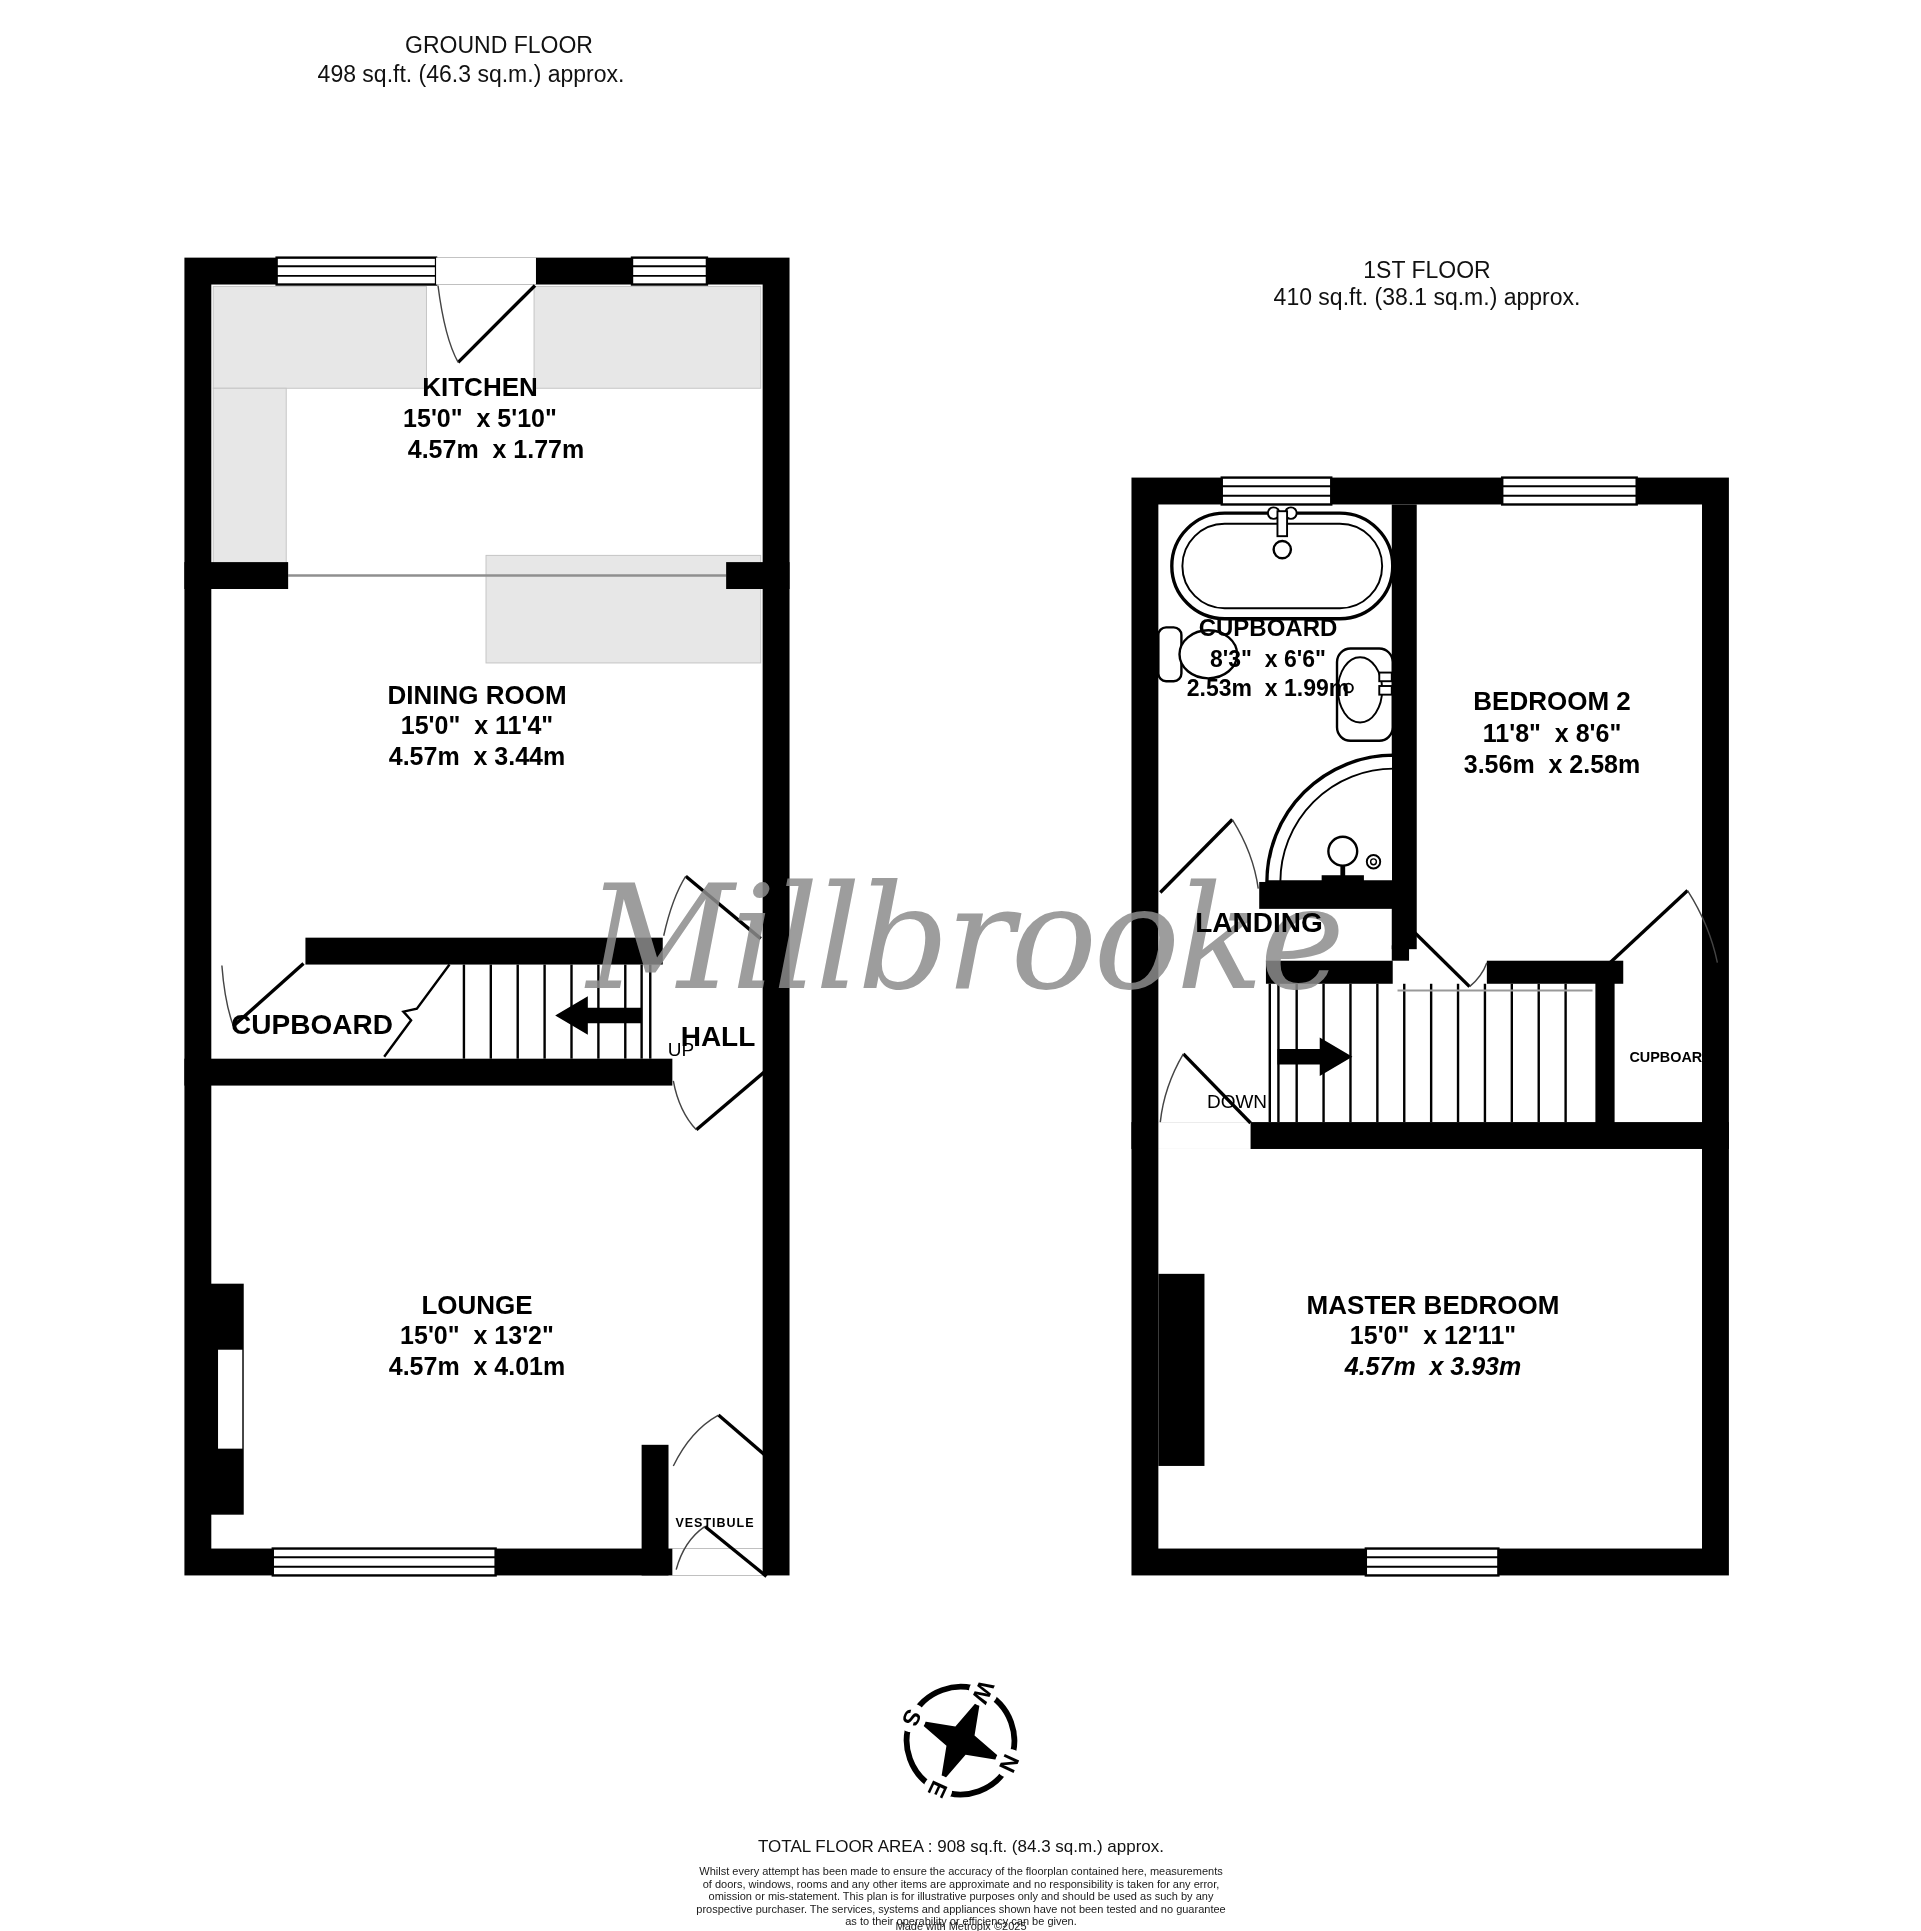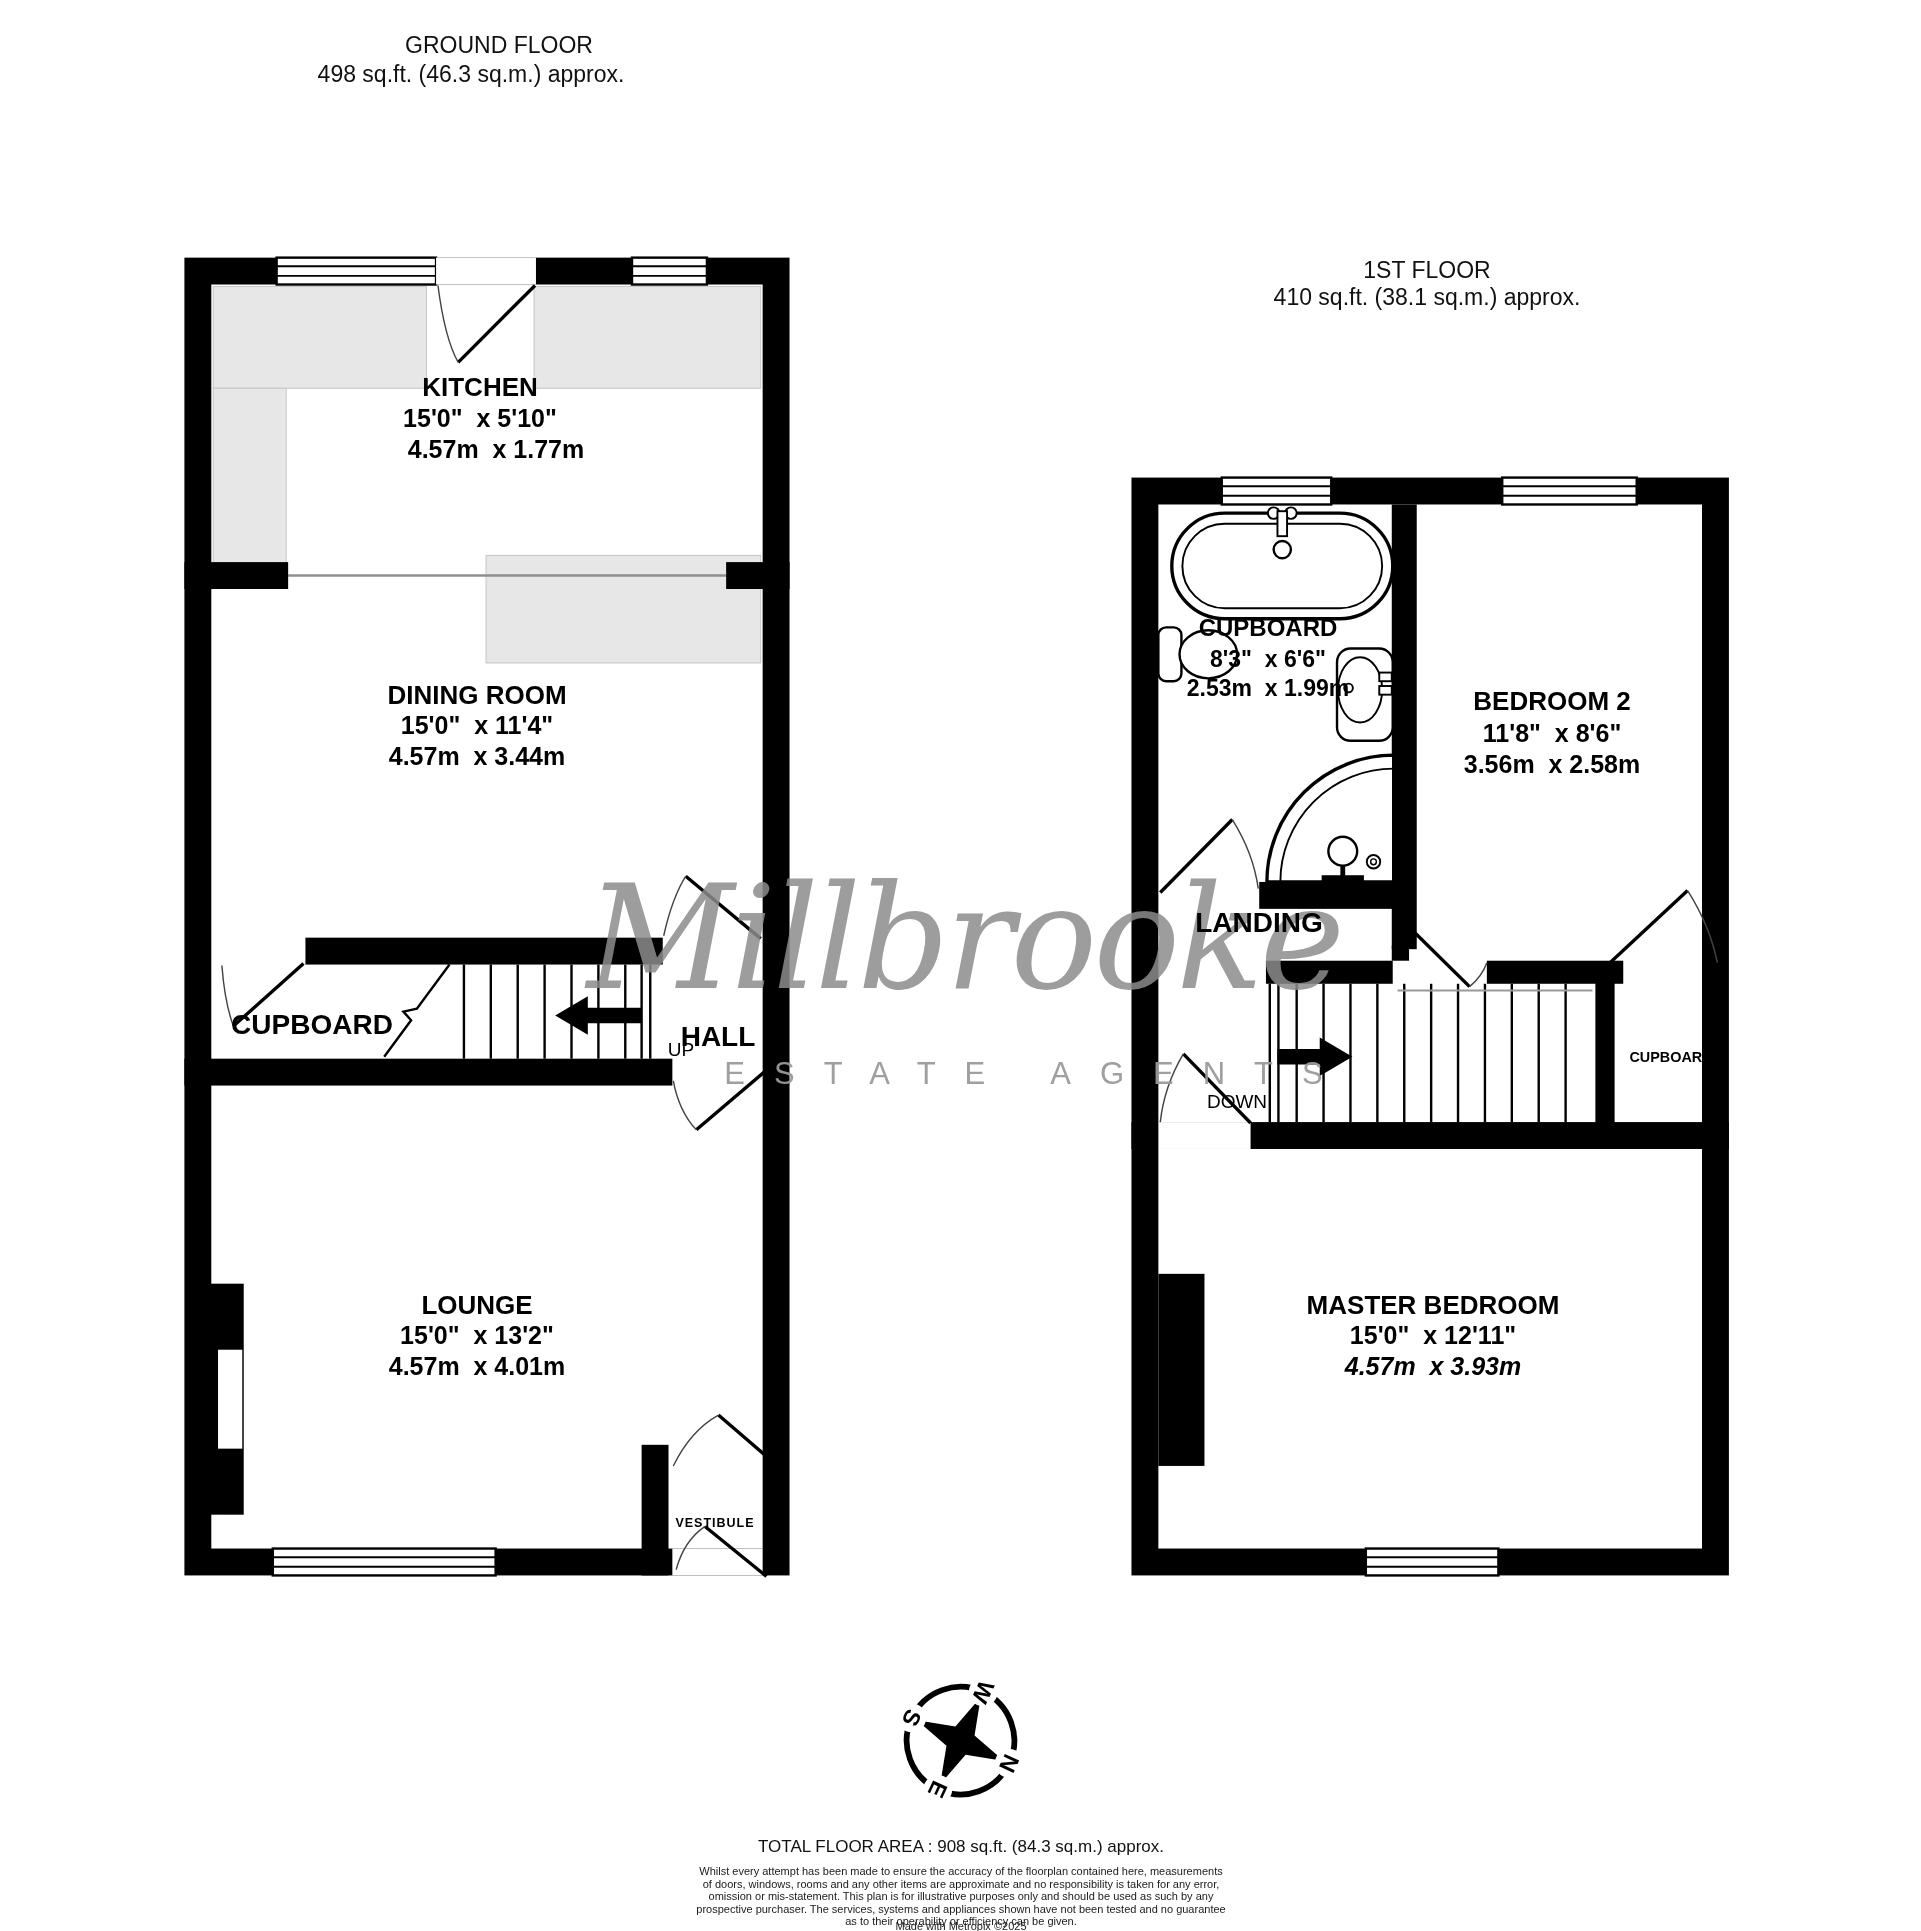"ESTATE AGENTS" div.wm-caps { html: <div>ESTATE AGENTS</div> -> none }
